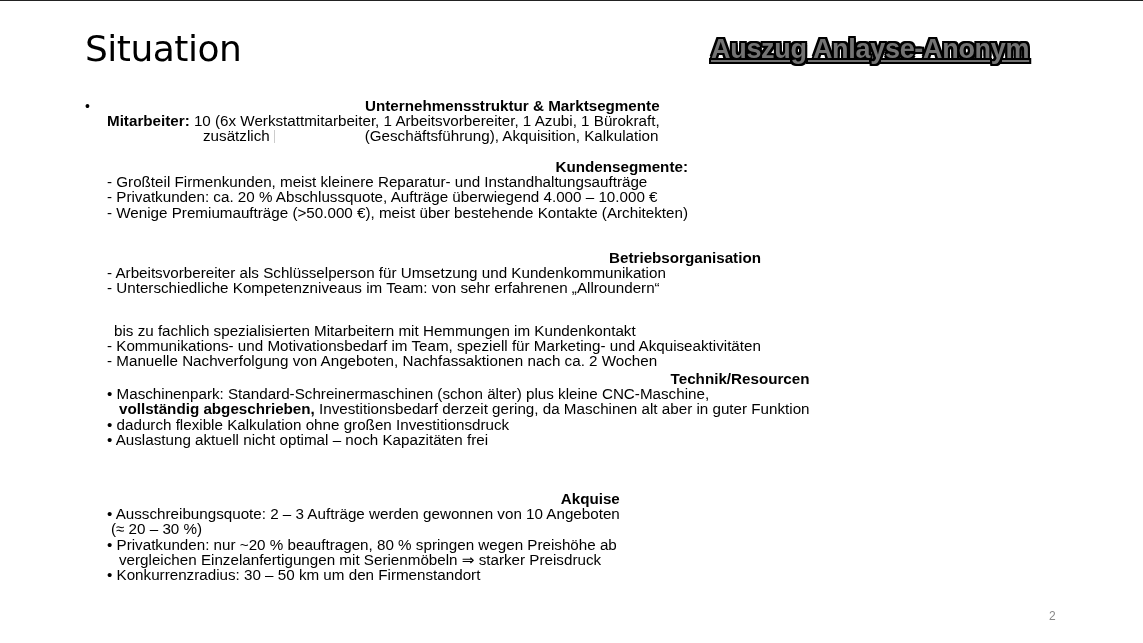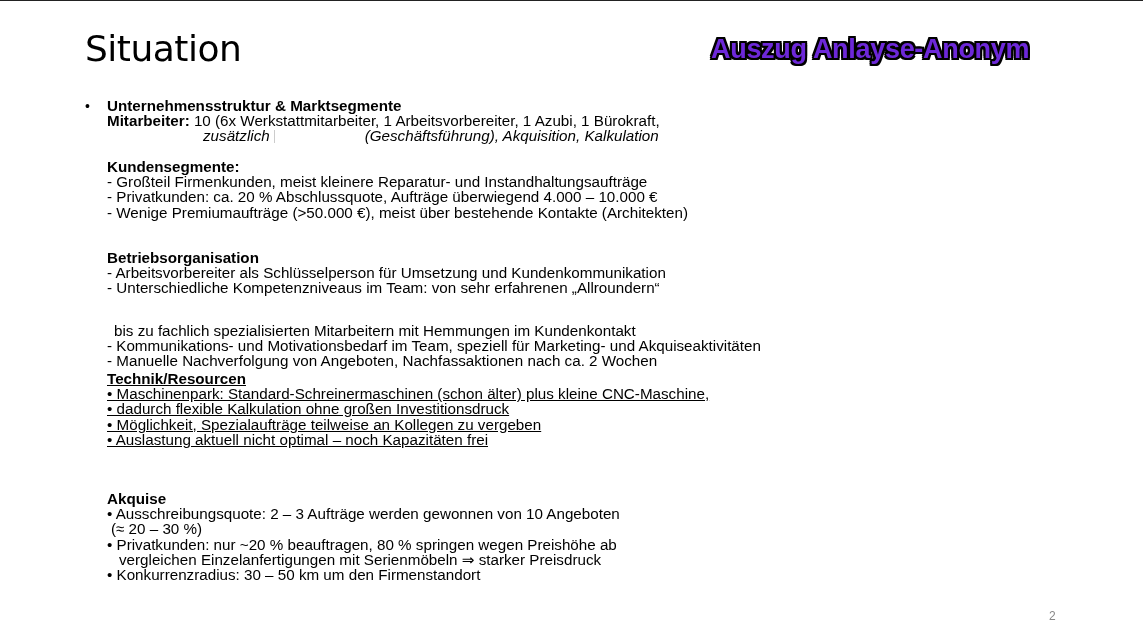"Auszug Anlayse-Anonym" .stamp { color: #6d28d9 -> #737373; text-decoration: none -> underline }
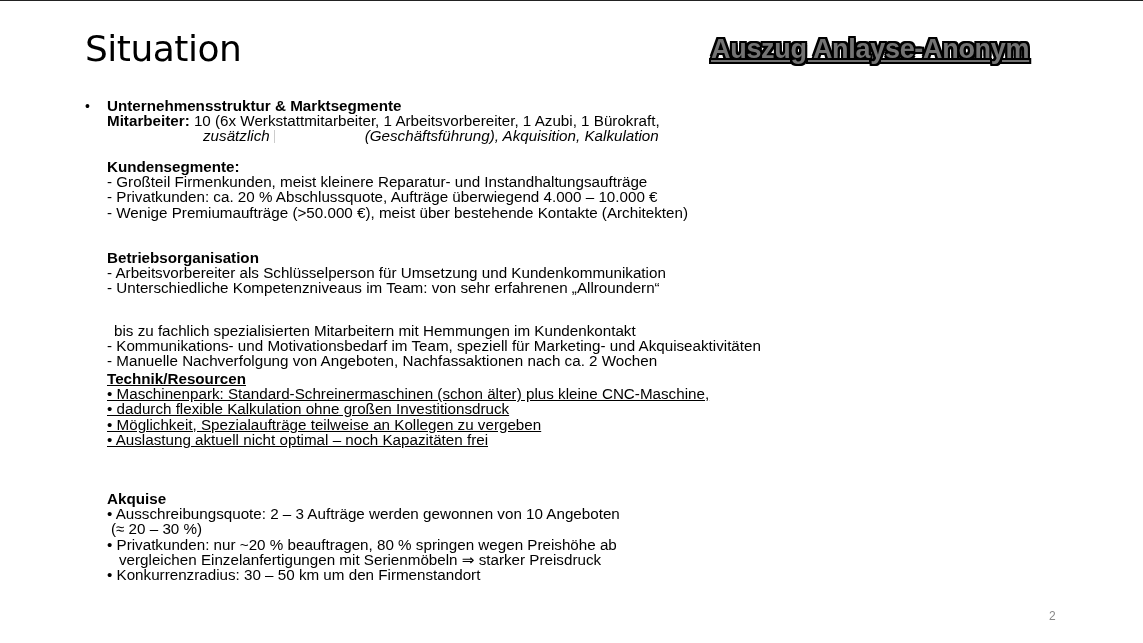"Unternehmensstruktur & Marktsegmente" .b { text-align: none -> right }
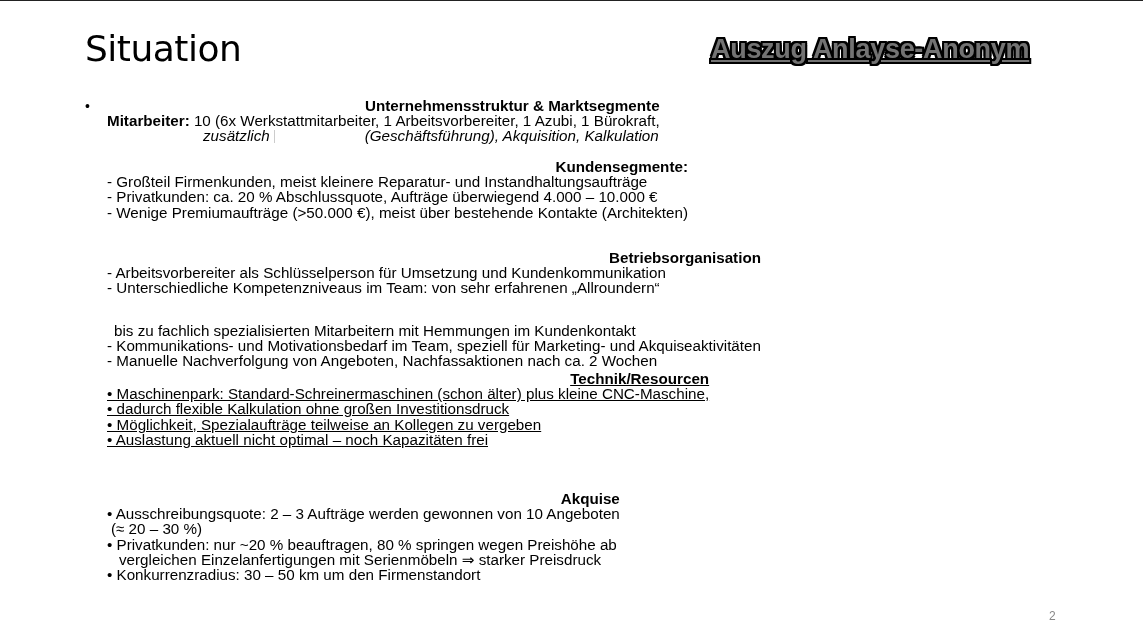"zusätzlich (Geschäftsführung)," .indent-staff { font-style: italic -> none }
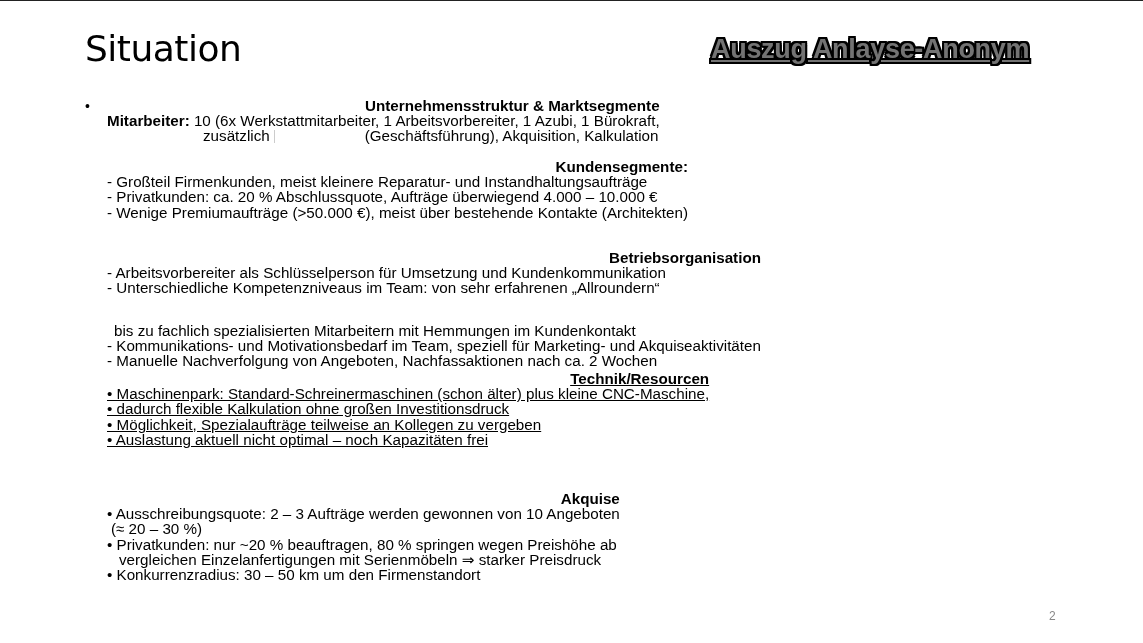"Technik/Resourcen" div.block { text-decoration: underline -> none }
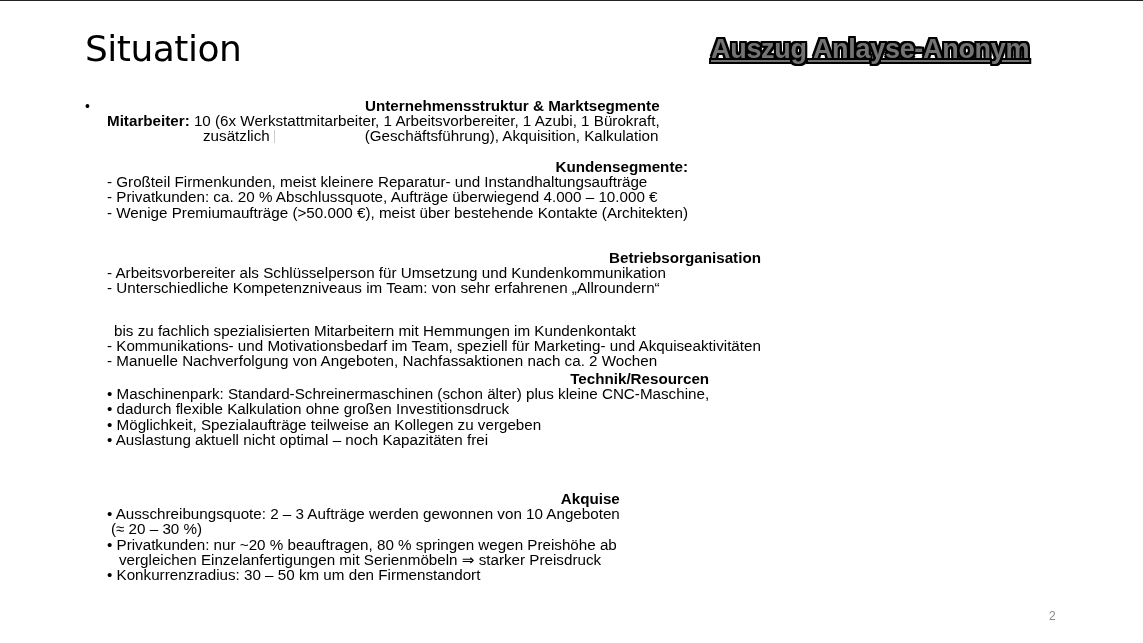"vollständig abgeschrieben," div.line { html: none -> <div><span>vollständig abgeschrieben,</span><span> Investitionsbedarf derzeit gering, da Maschinen alt aber in guter Funktion</span></div> }
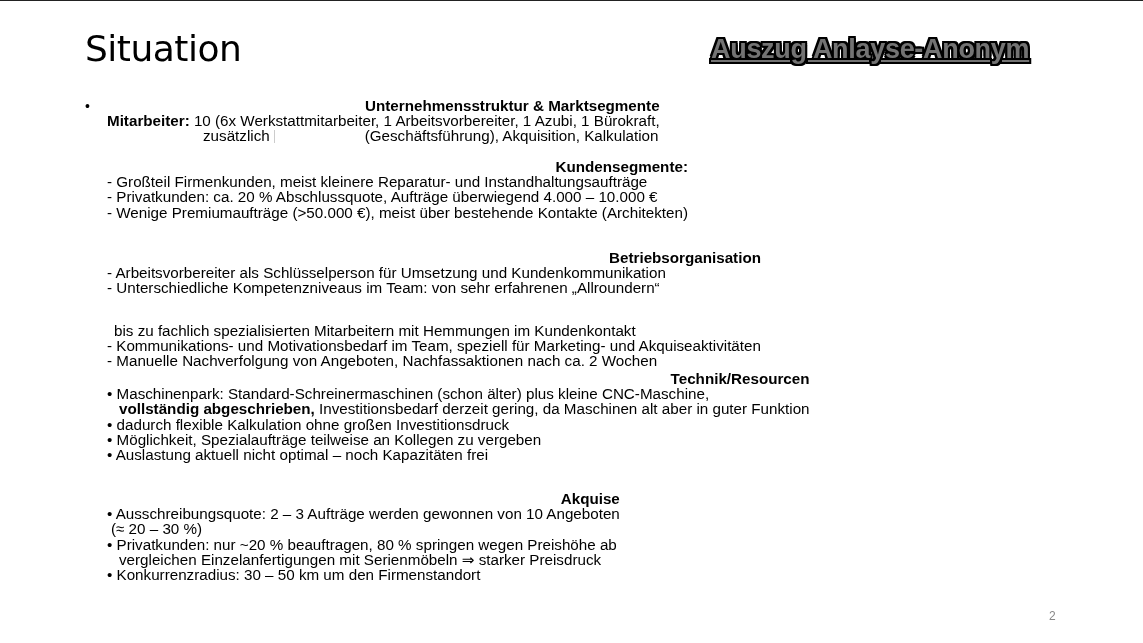"• Möglichkeit, Spezialaufträge teilweise" div.line { html: <div>• Möglichkeit, Spezialaufträge teilweise an Kollegen zu vergeben</div> -> none }
